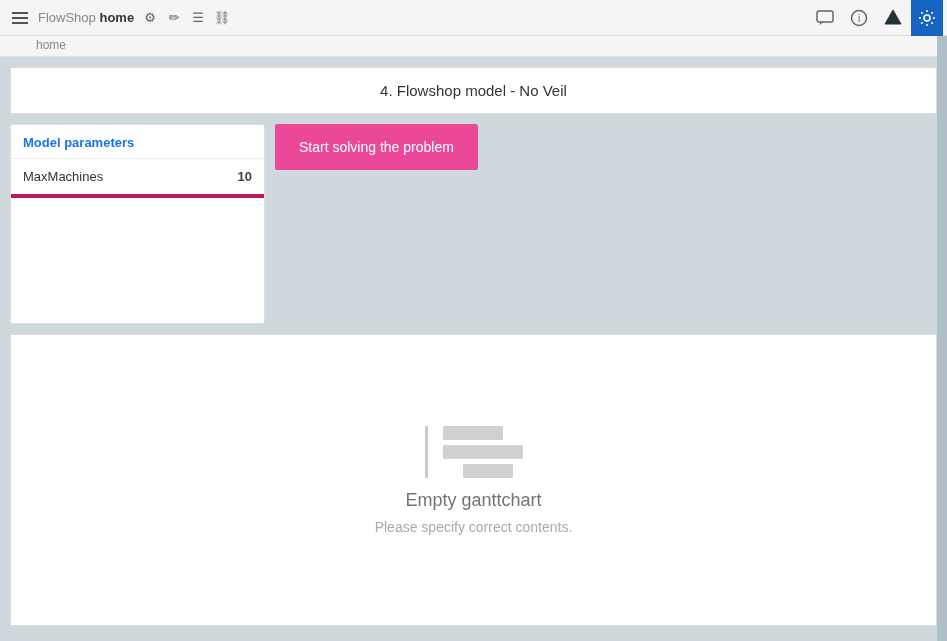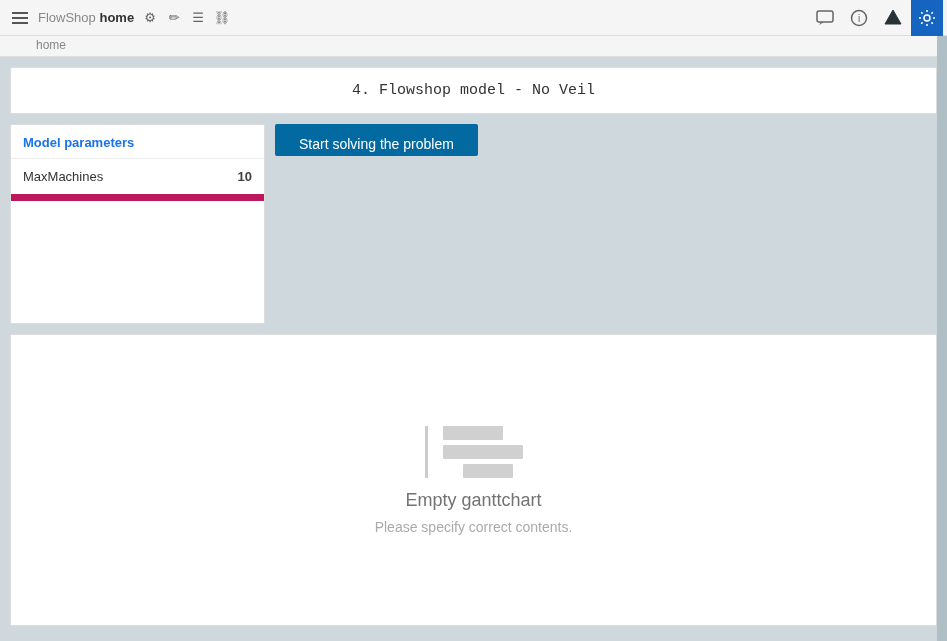"4. Flowshop model - No" .page-title-bar { font-family: Liberation Mono, monospace -> none }
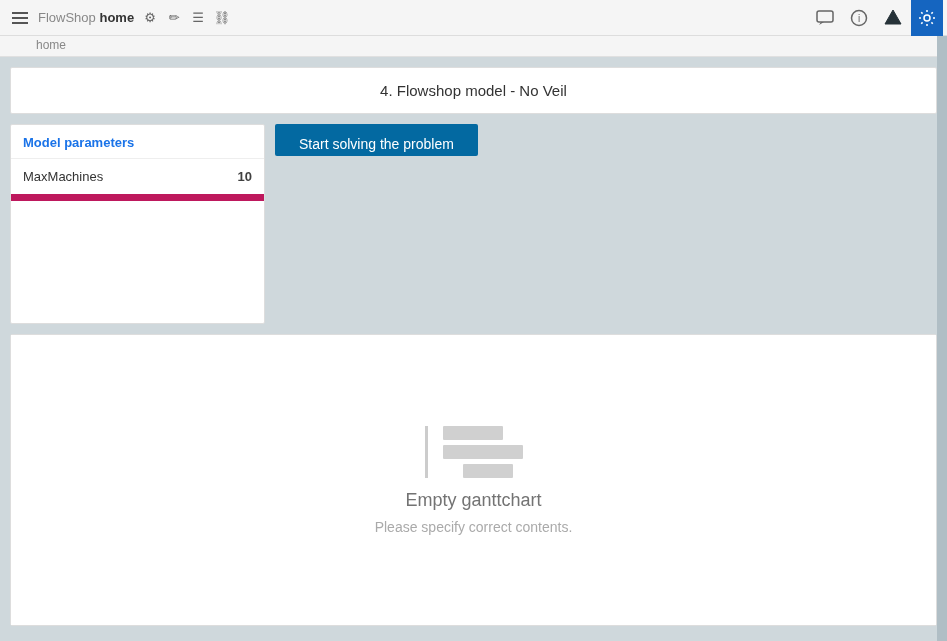"Start solving the problem" .solve-btn { background: #0369a1 -> #ec4899; height: 32px -> 46px }
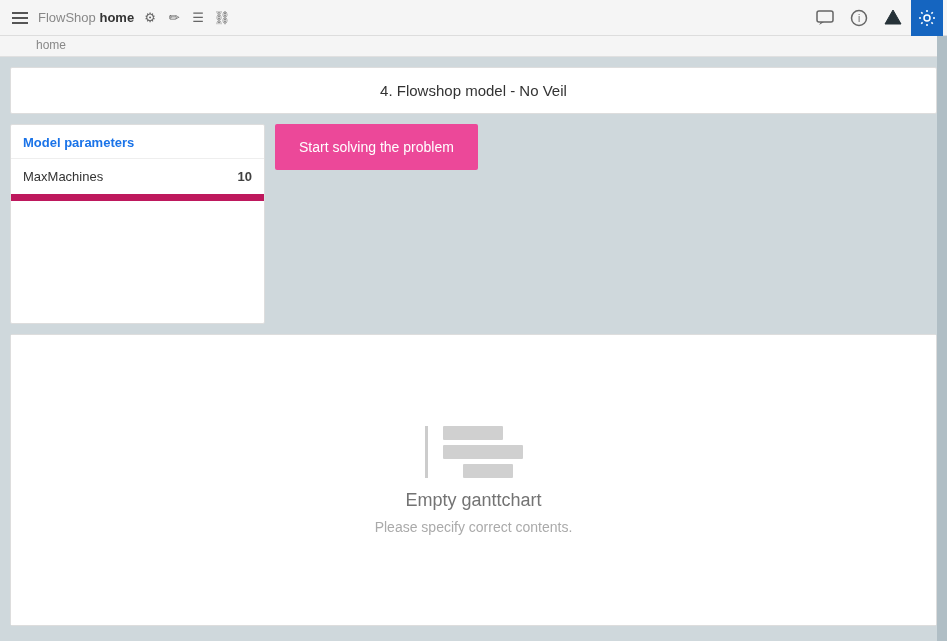"MaxMachines" .param-row { border-bottom: 7px solid #be185d -> 4px solid #be185d }
